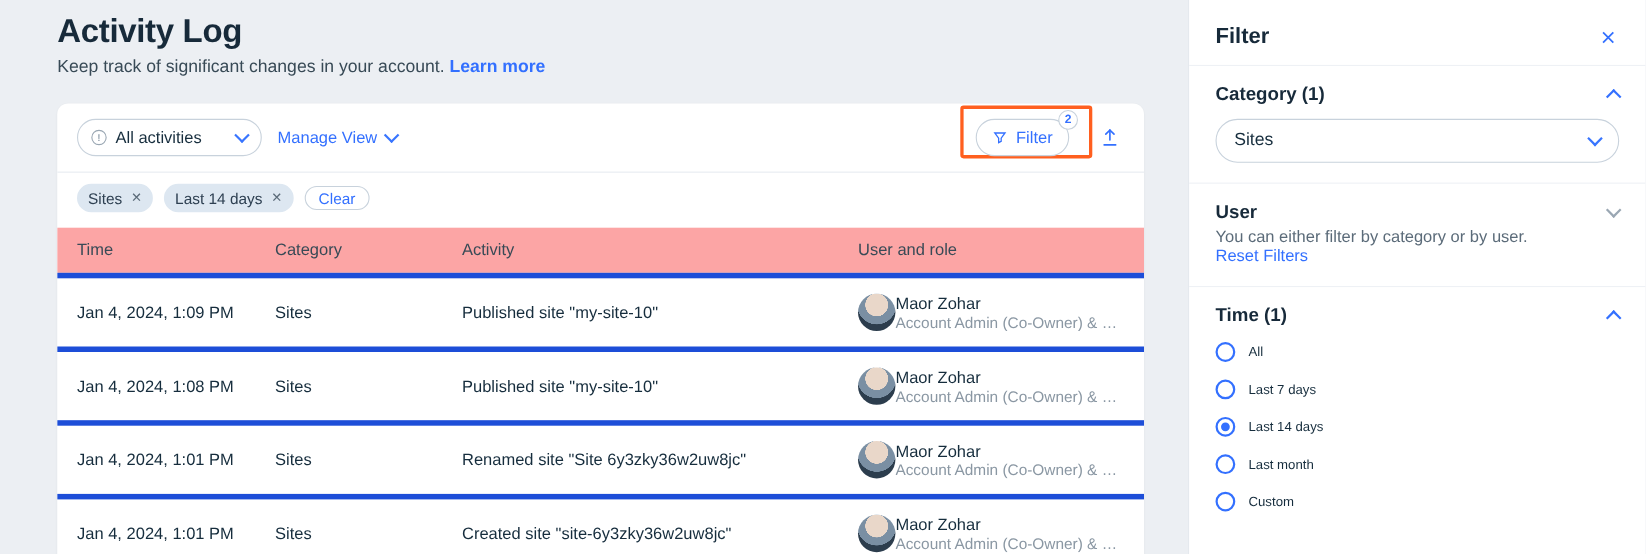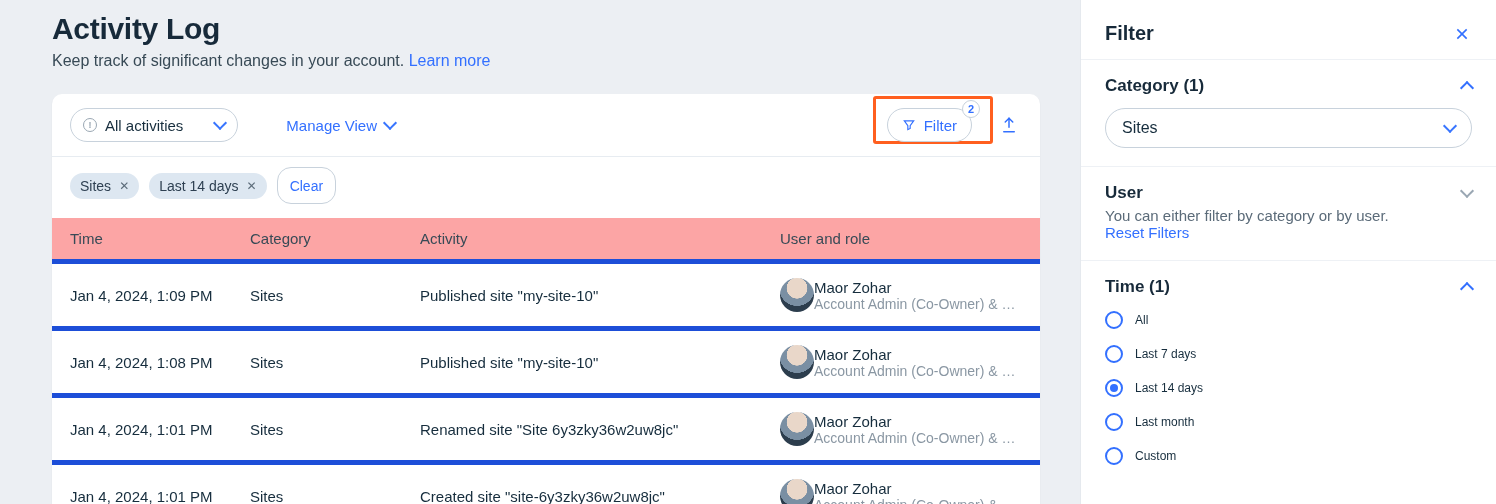"Learn more" .page-subtitle a { font-weight: none -> bold }
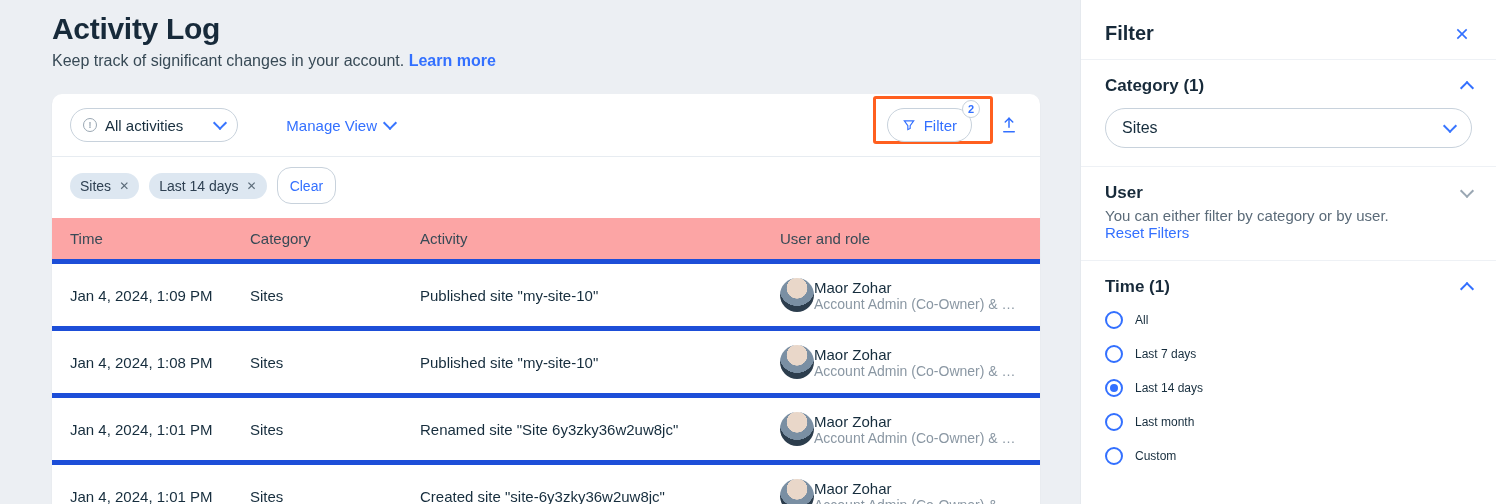"Manage View" .link-quiet { margin-left: 34px -> none }
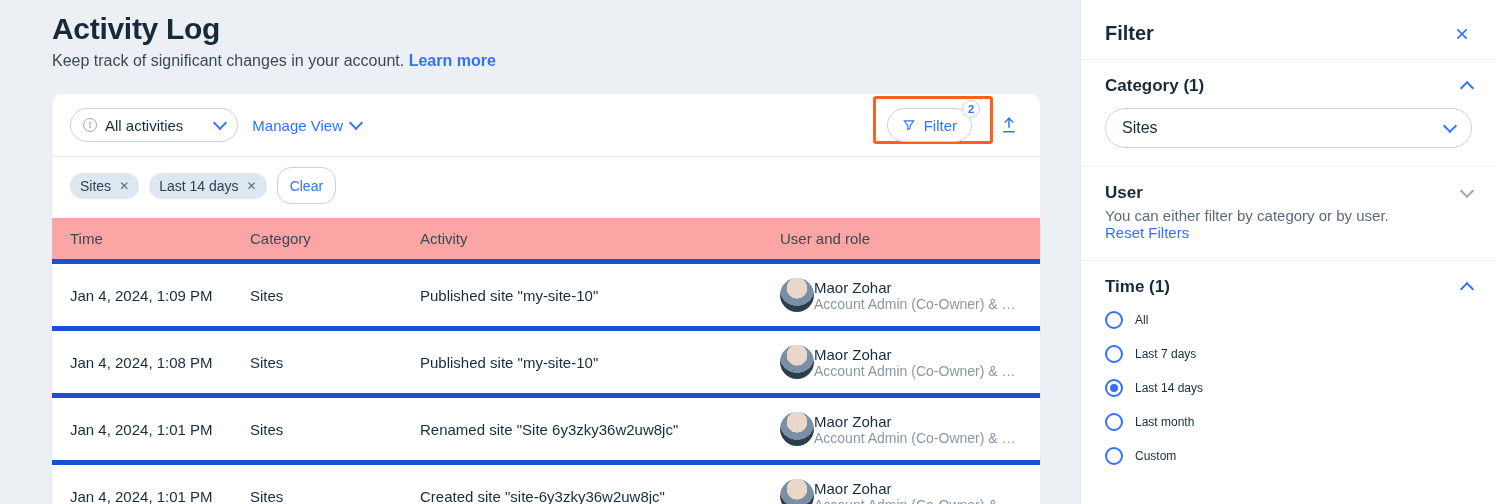"Clear" .clear-chip { height: 37px -> 22px }
